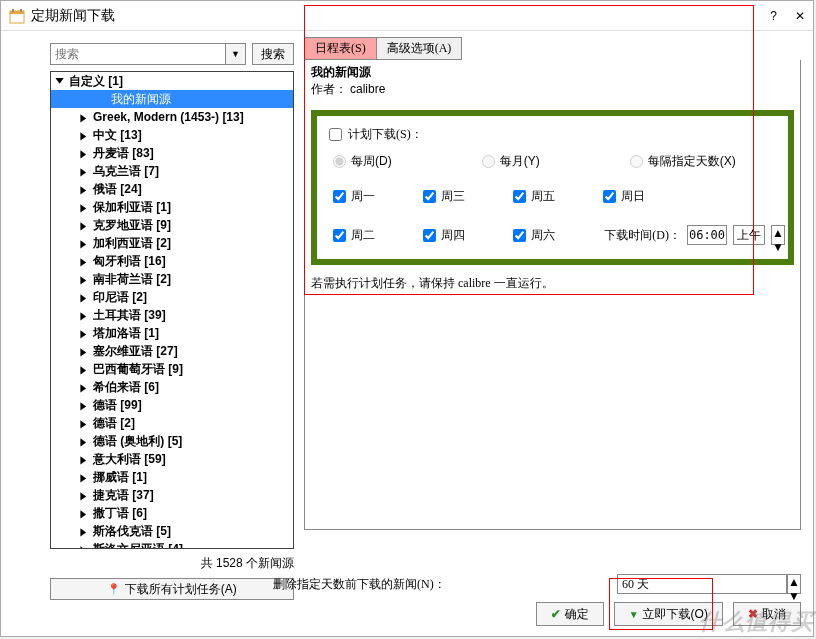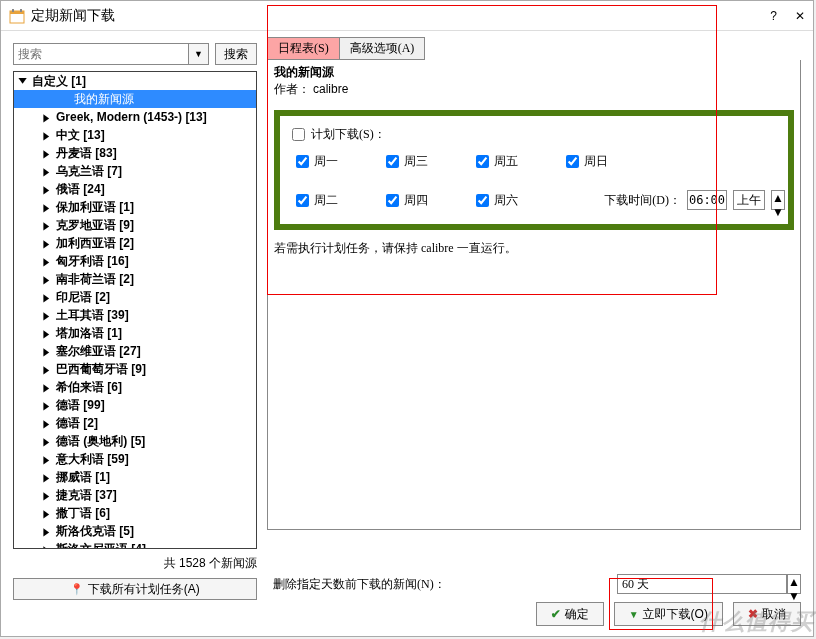"搜索" .cols { margin-left: none -> 37px }
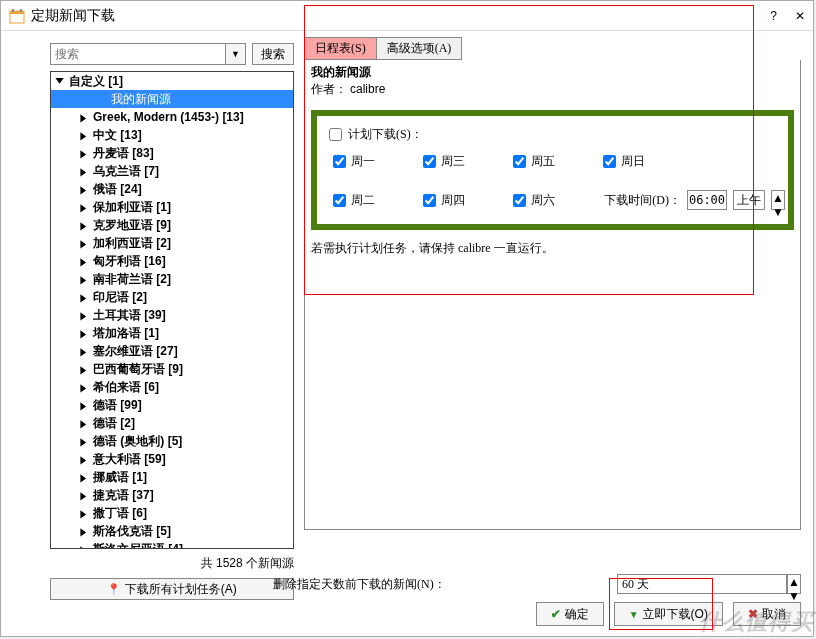"每周(D)" div.radios { html: none -> <div> <label> <input> <span>每周(D)</span> </label> <label> <input> <span>每月(Y)</span> </label> <label> <input> <span>每隔指定天数(X)</span> </label> </div> }
